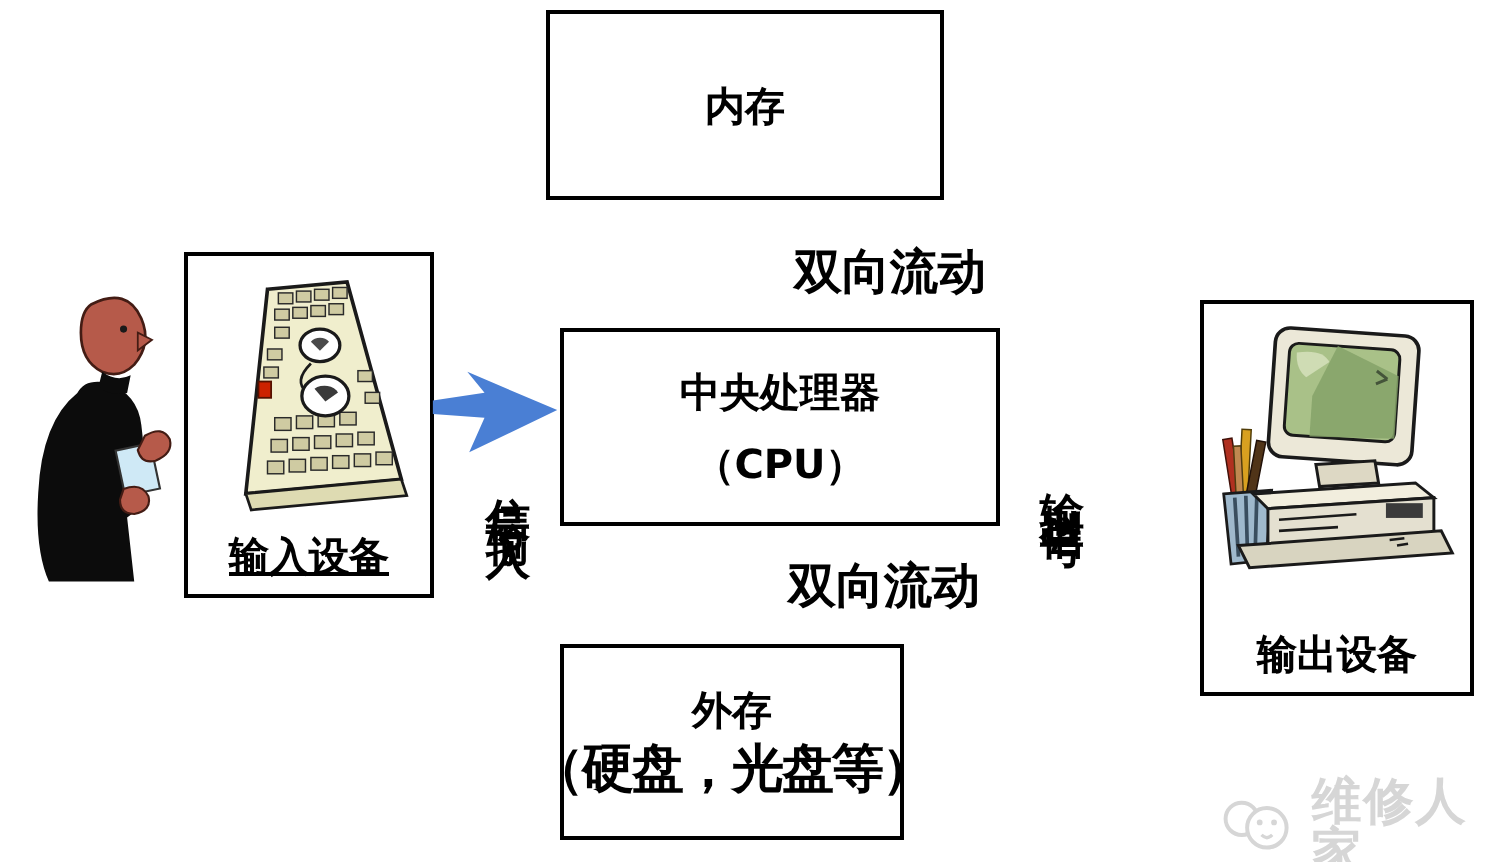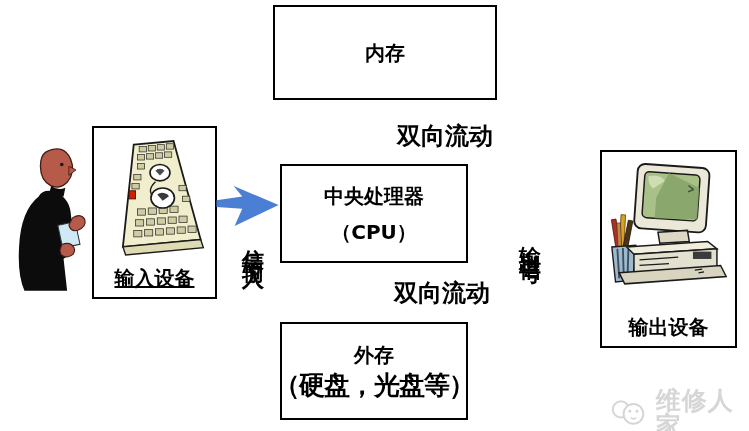"内存" .ram-box { width: 224px -> 199px }
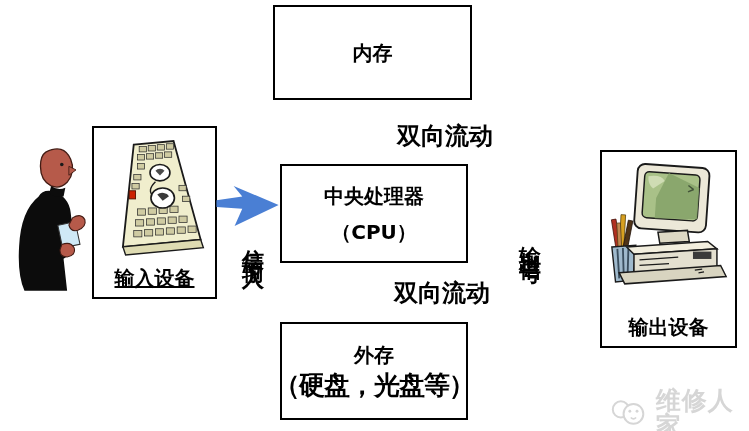"中央处理器" .cpu-box { width: 188px -> 220px }
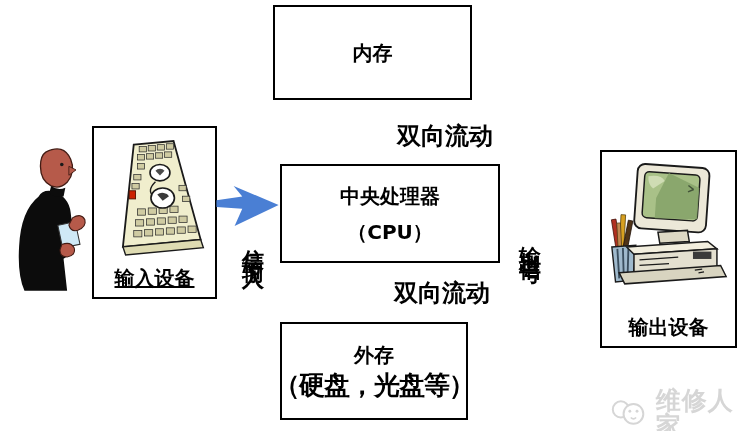"外存" .sto-box { width: 188px -> 172px }
